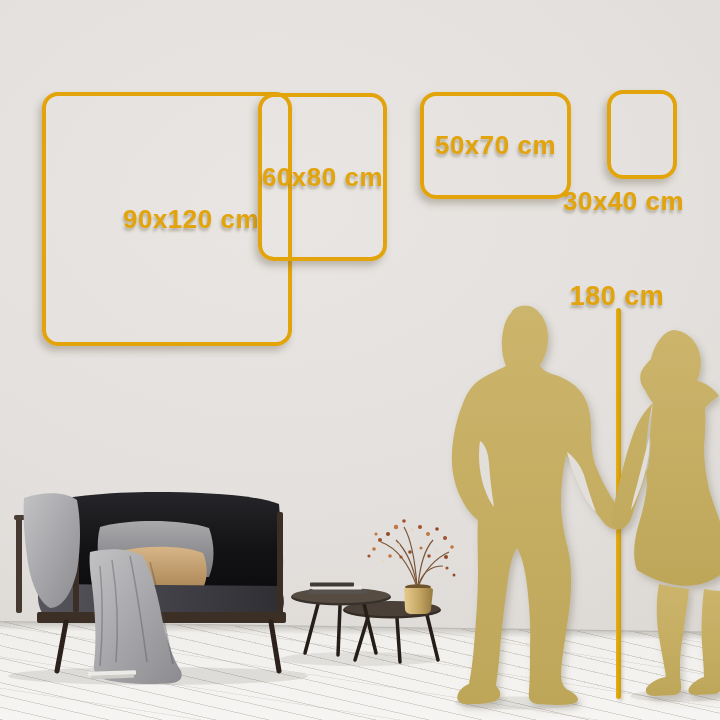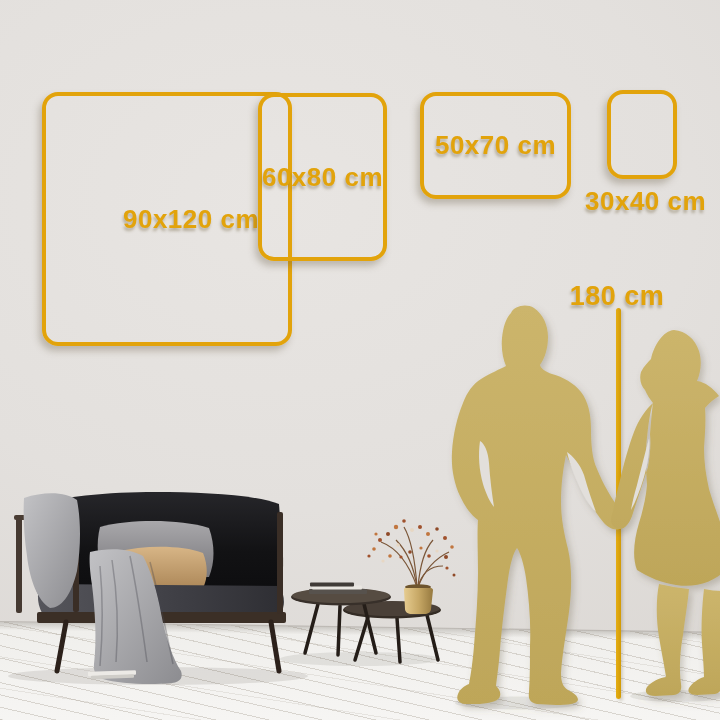"30x40 cm" .label-30x40 { left: 585px -> 563px }
